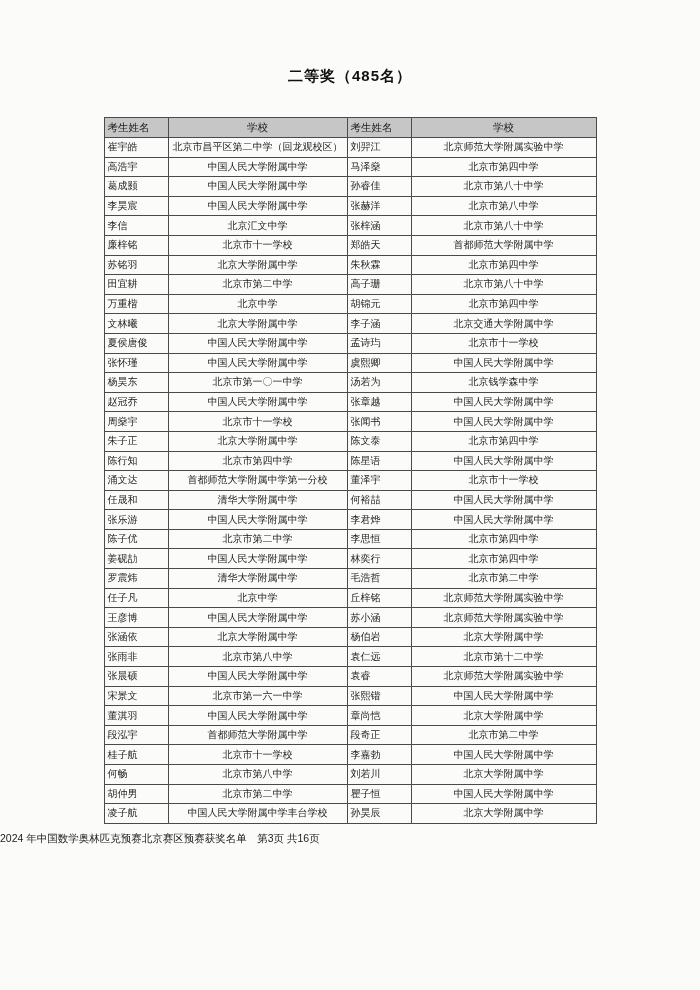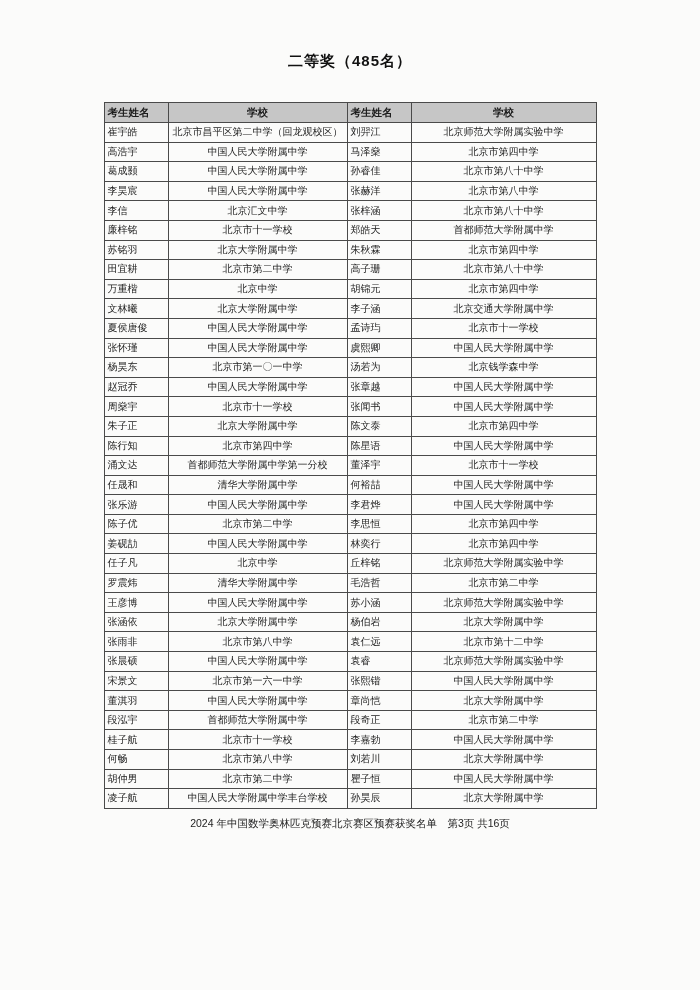"二等奖（485名）" .page { padding-top: 52px -> 67px }
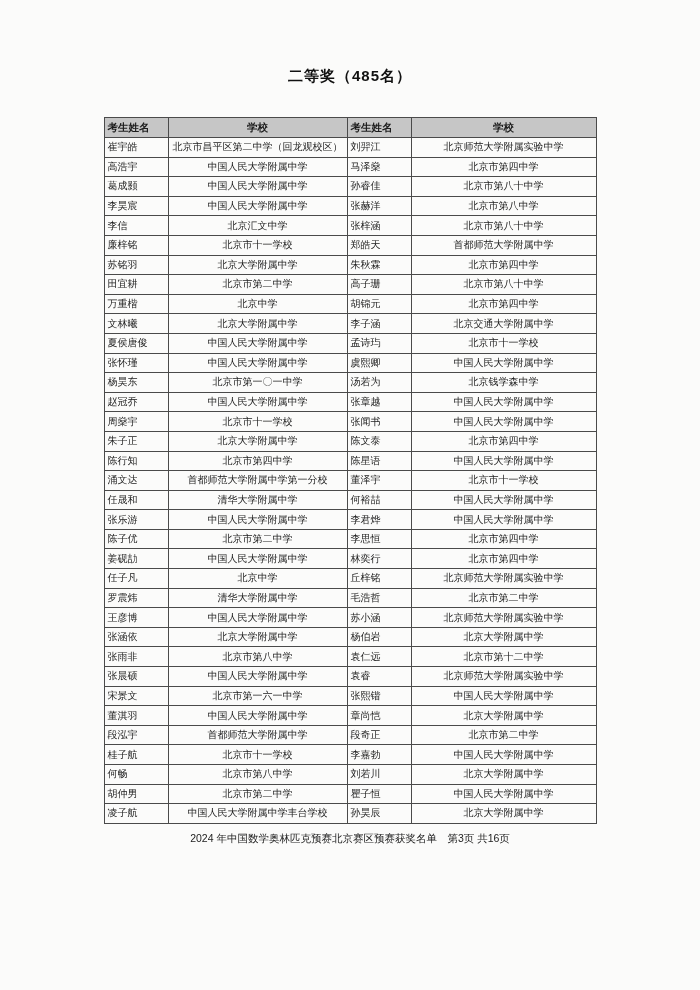"考生姓名" table.award-table thead th { font-weight: bold -> normal }
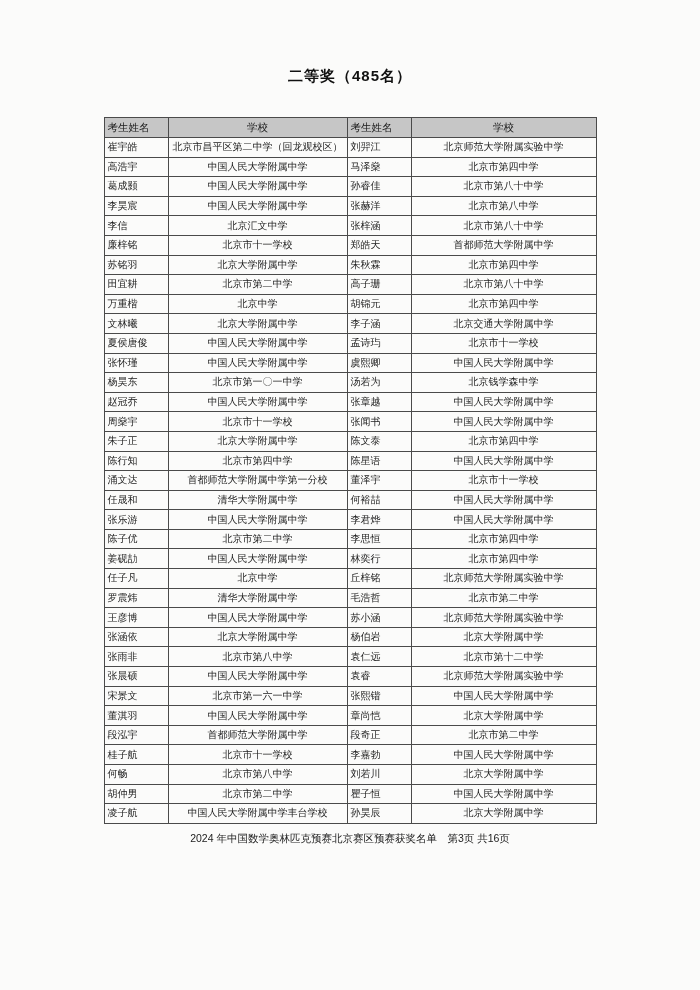"任子凡" tr { order: before "罗震炜" -> after "罗震炜" }
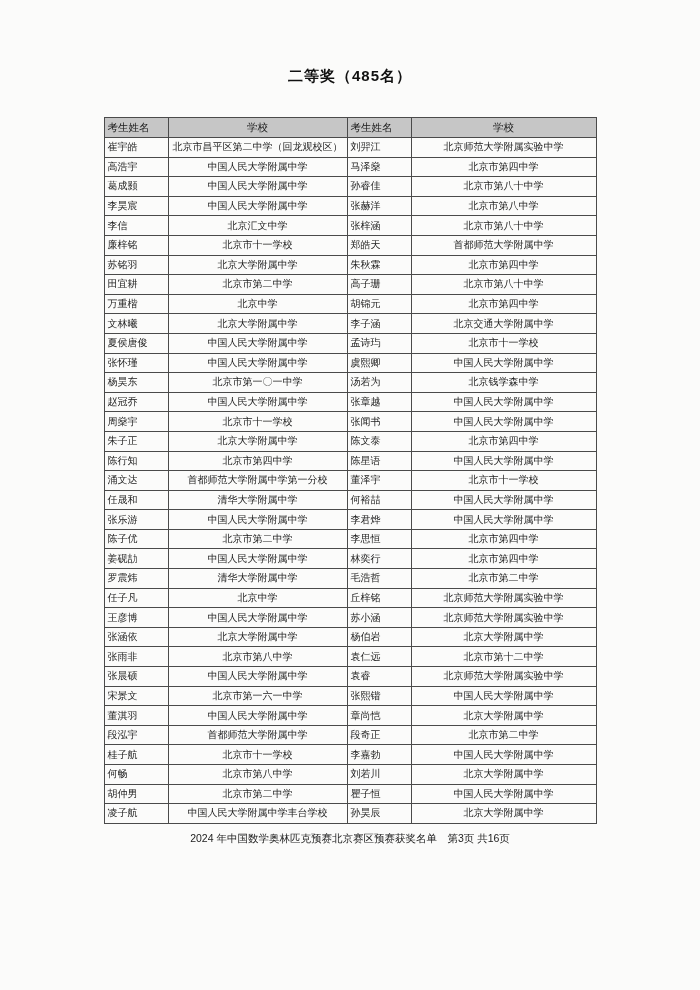"2024 年中国数学奥林匹克预赛北京赛区预赛获奖名单 第3页 共16页" .footer { text-align: center -> none }
